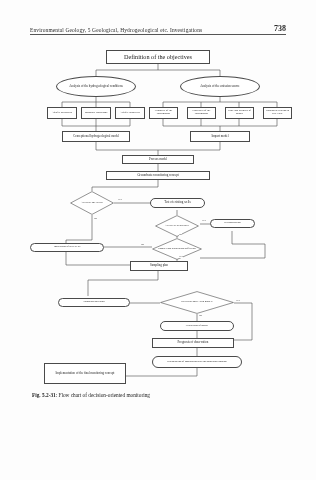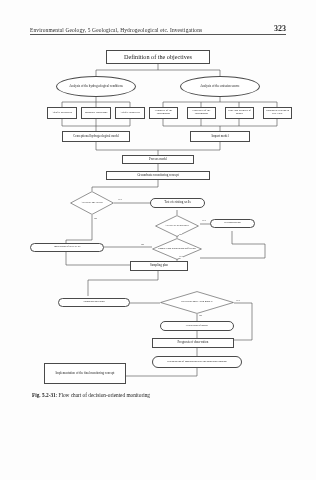"323" span.header-page { text: 323 -> 738 }
